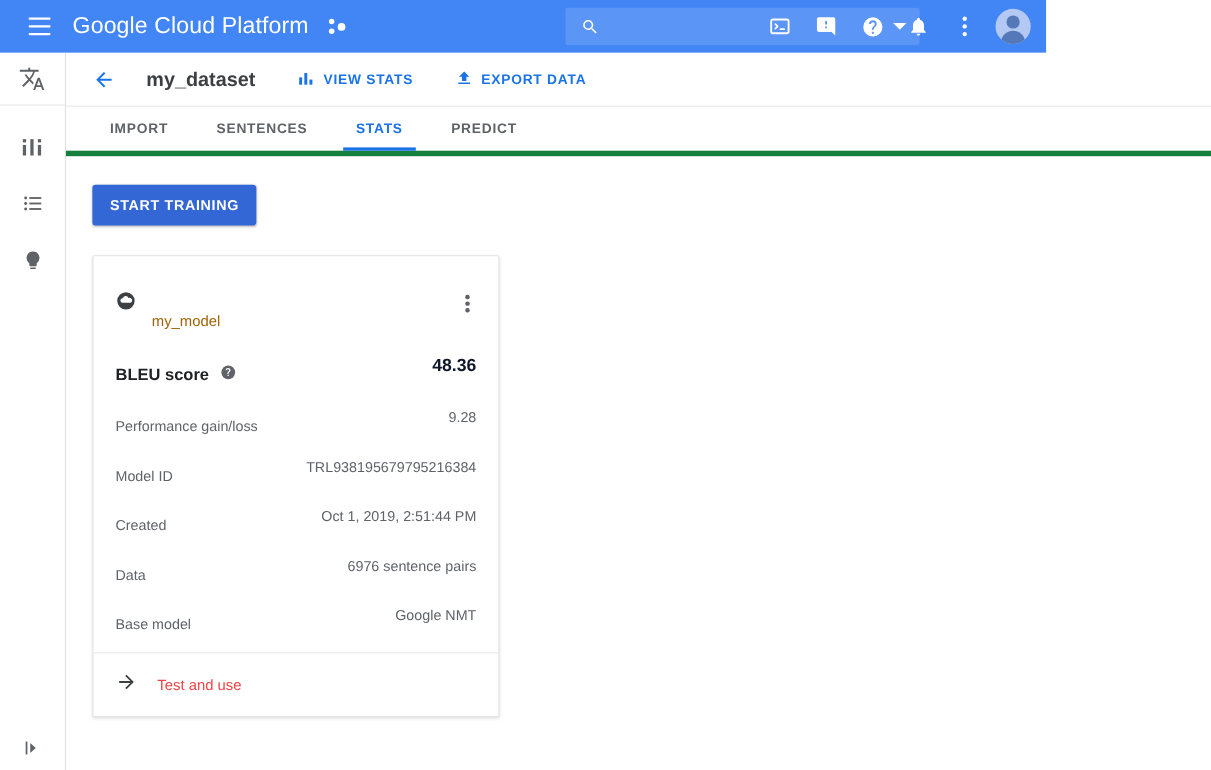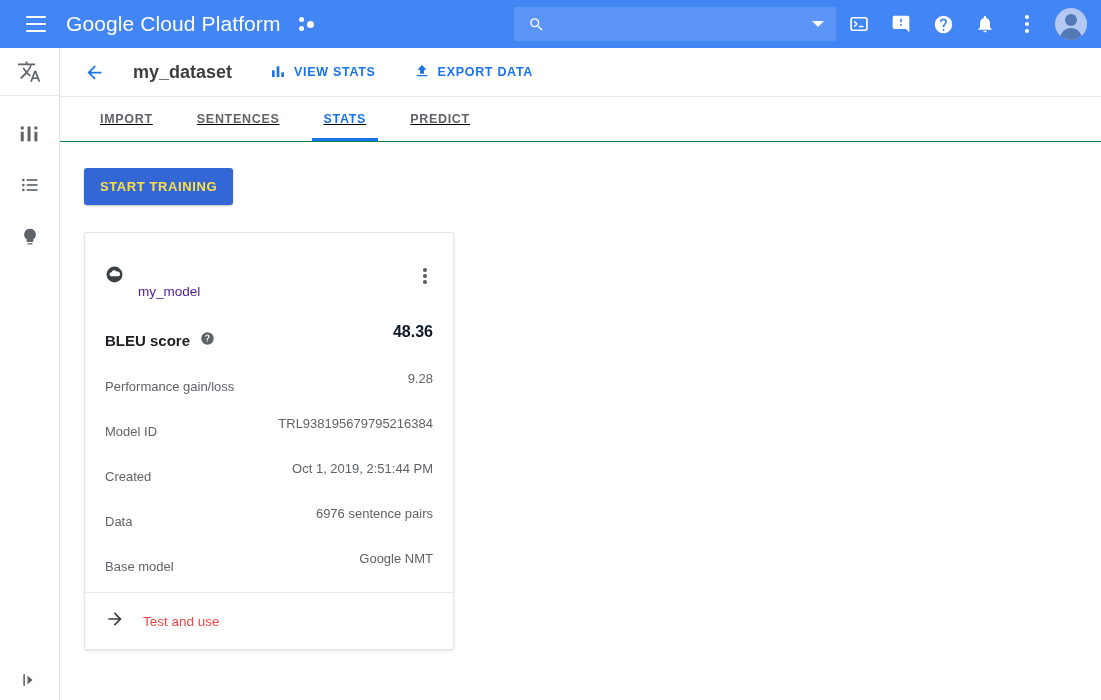"Google Cloud Platform" .topbar { width: 1101px -> 951px }
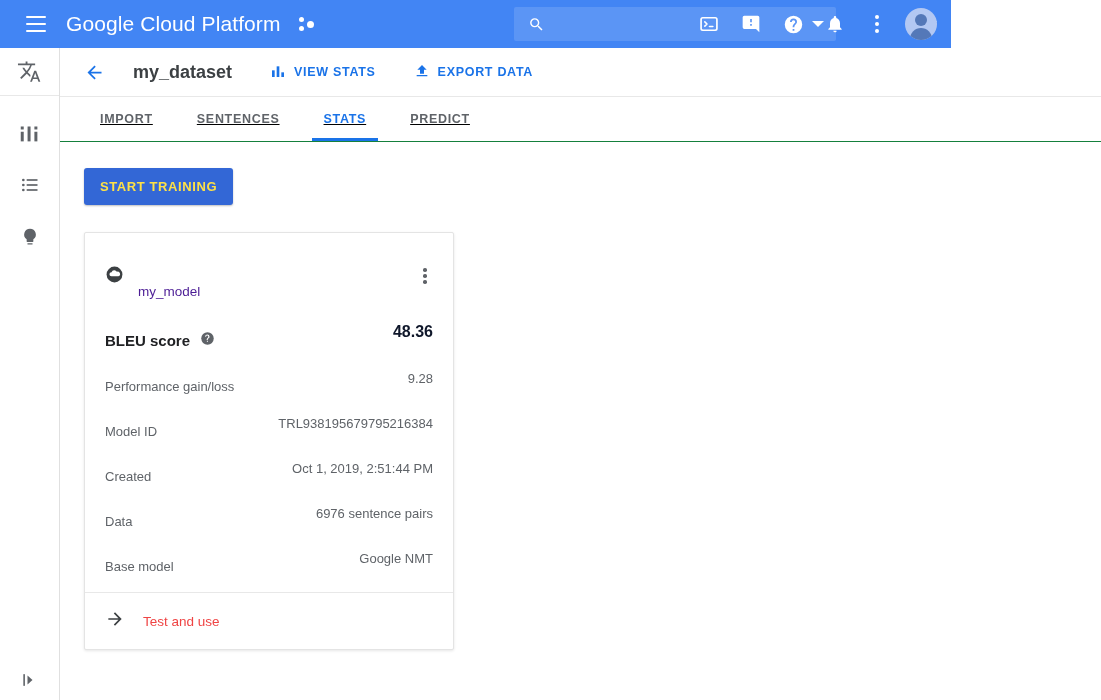"IMPORT" .tabbar { border-bottom: 1px solid #15803d -> 5px solid #15803d; text-decoration: underline -> none }
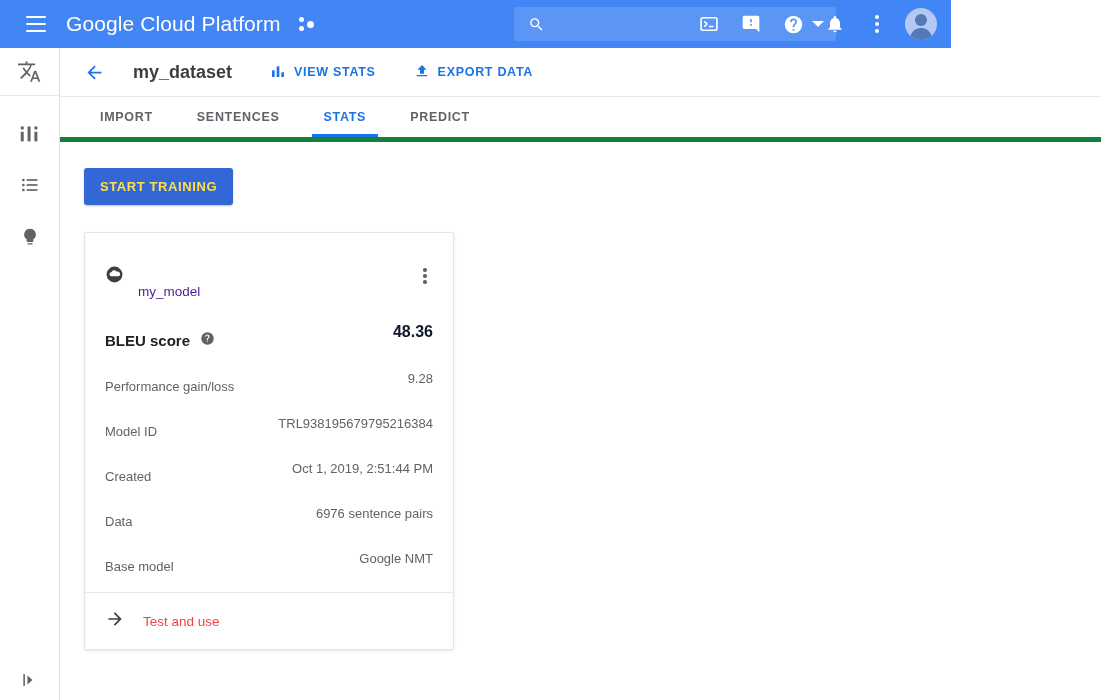"START TRAINING" .btn-primary { color: #fde047 -> #ffffff }
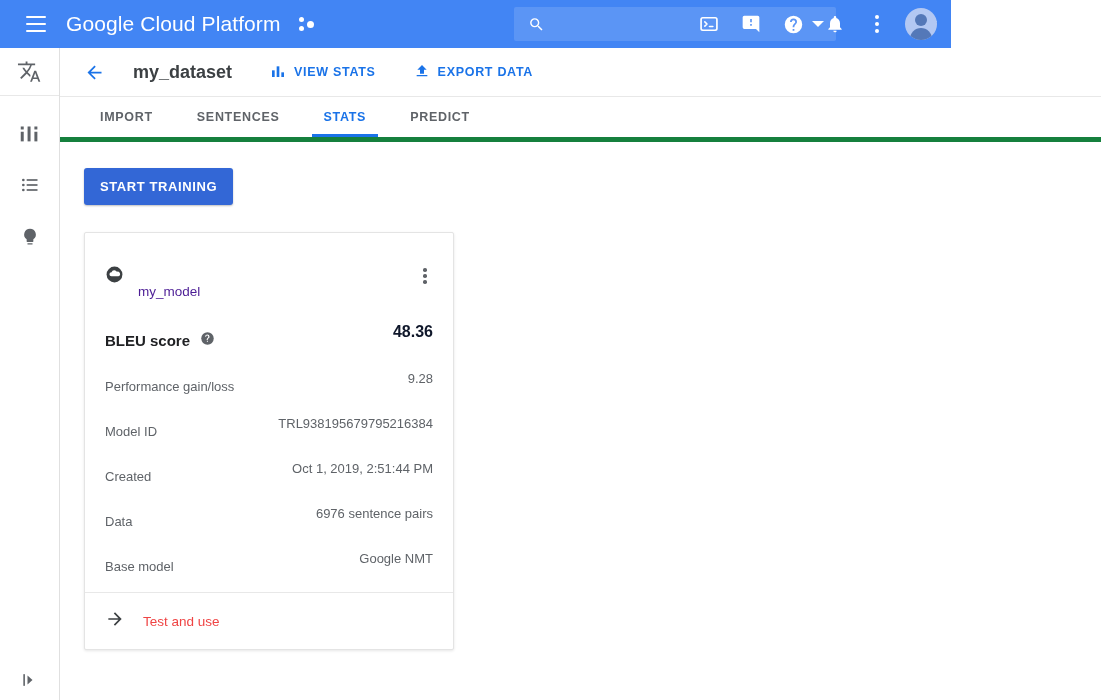"my_model" .model-name { color: #4c1d95 -> #a16207 }
